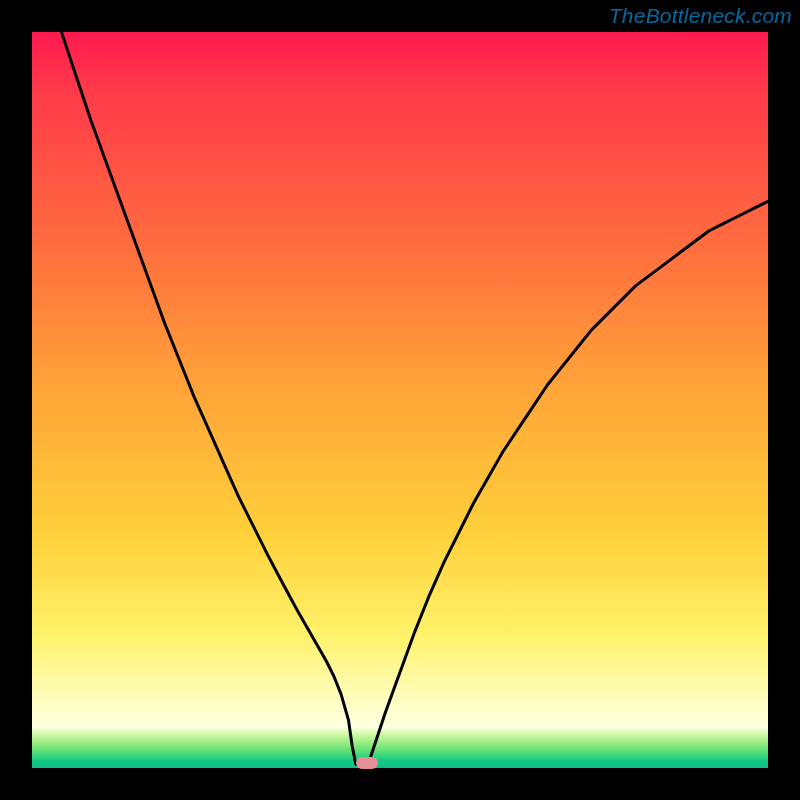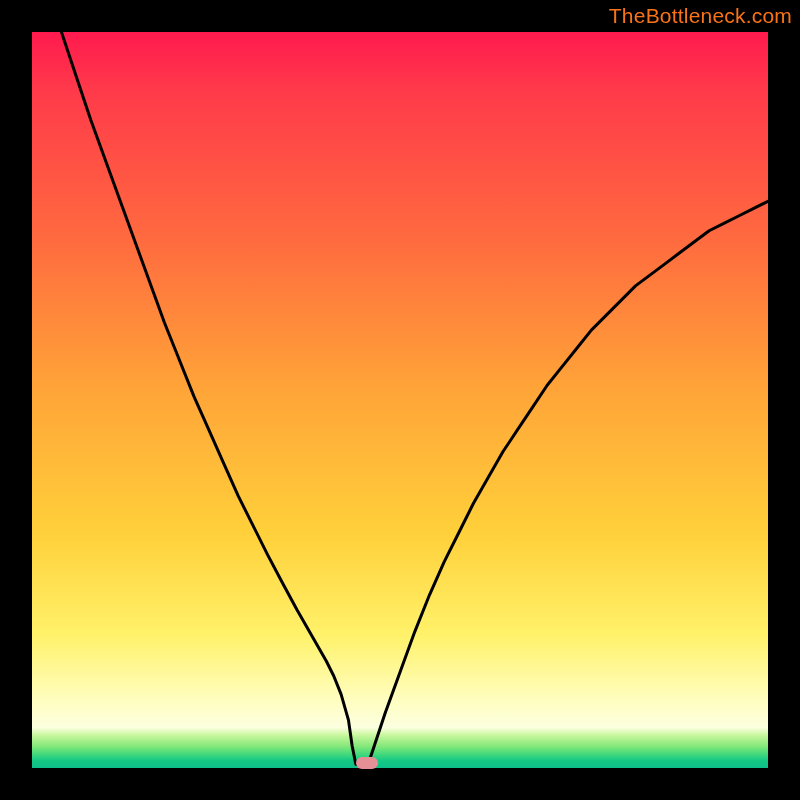"TheBottleneck.com" .watermark { color: #f97316 -> #0369a1; font-style: none -> italic }
